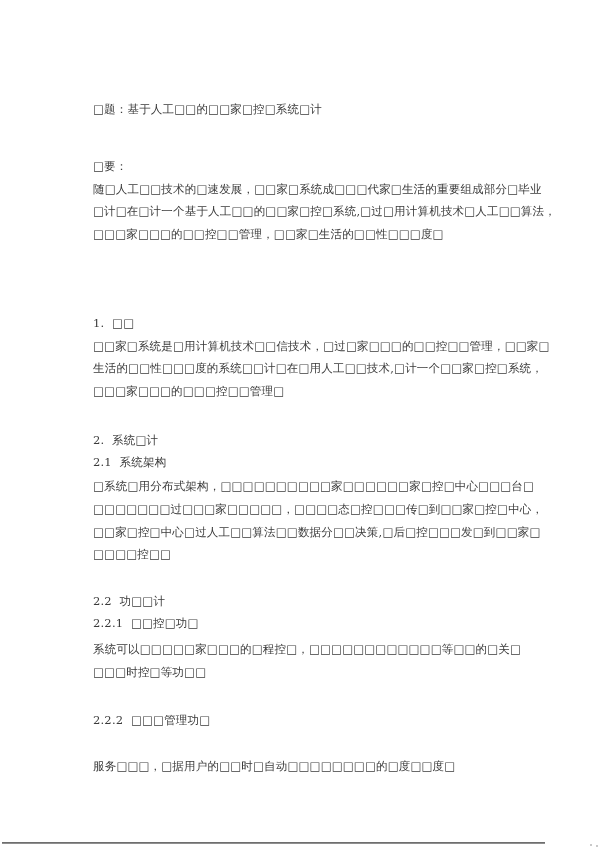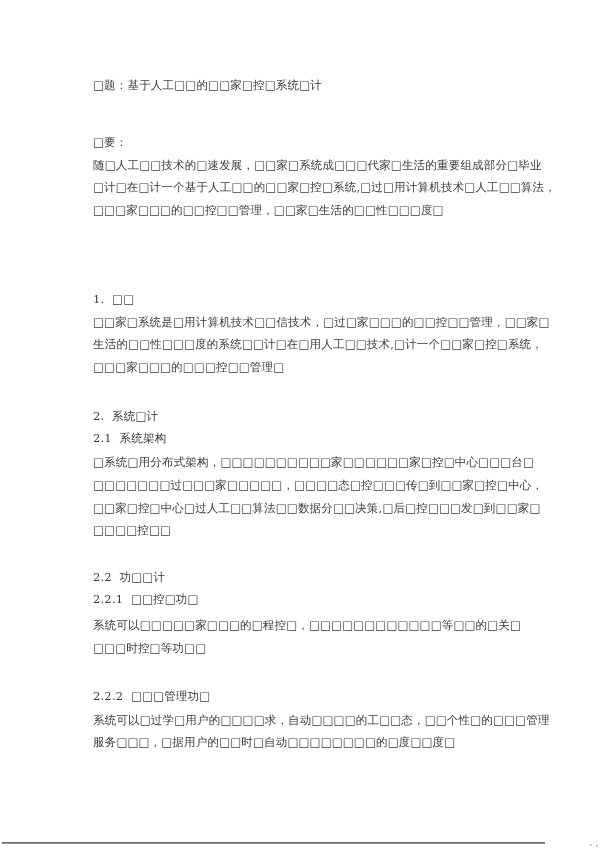"□题：基于人工□□的□□家□控□系统□计" .ln { margin-top: none -> 24px }
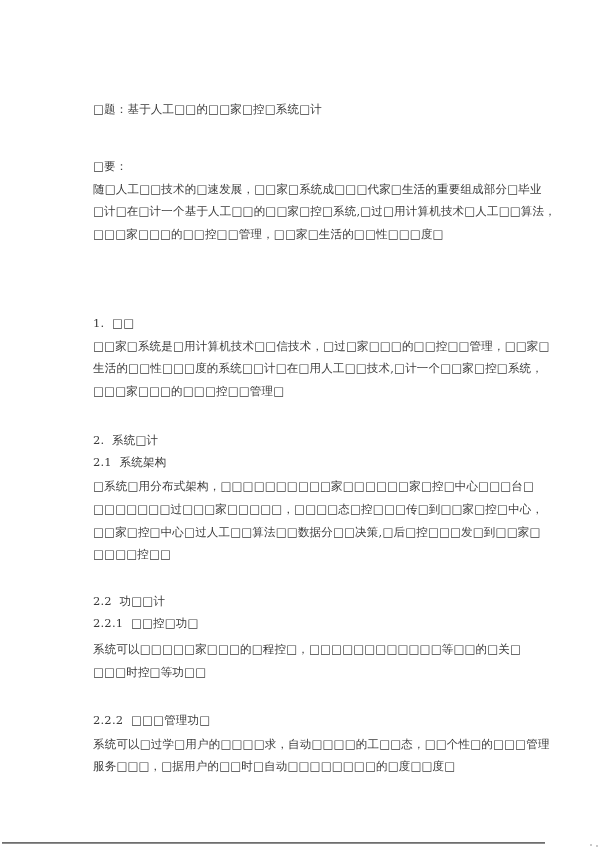"系统可以□过学□用户的□□□□求，自动□□□□的工□□态，□□个性□的□□□管理" div.ln { html: <div>系统可以□过学□用户的□□□□求，自动□□□□的工□□态，□□个性□的□□□管理</div> -> none }
